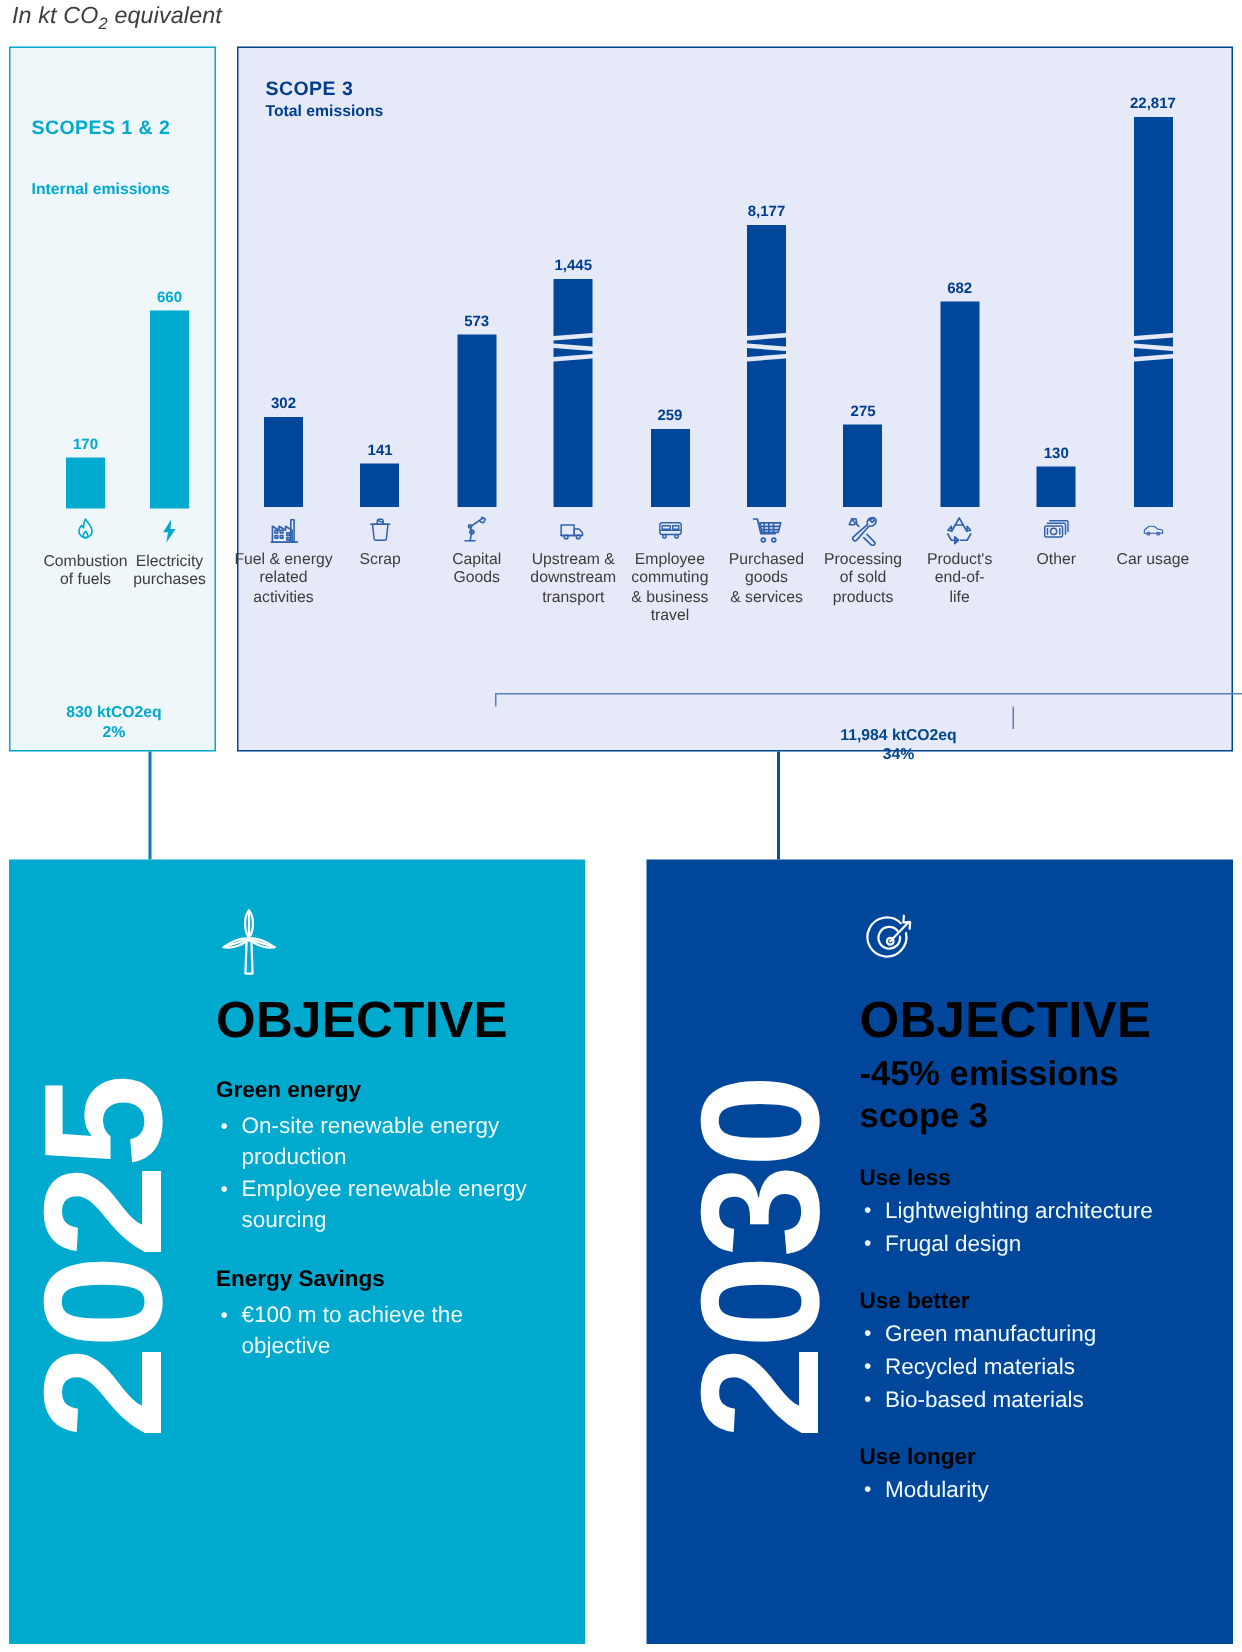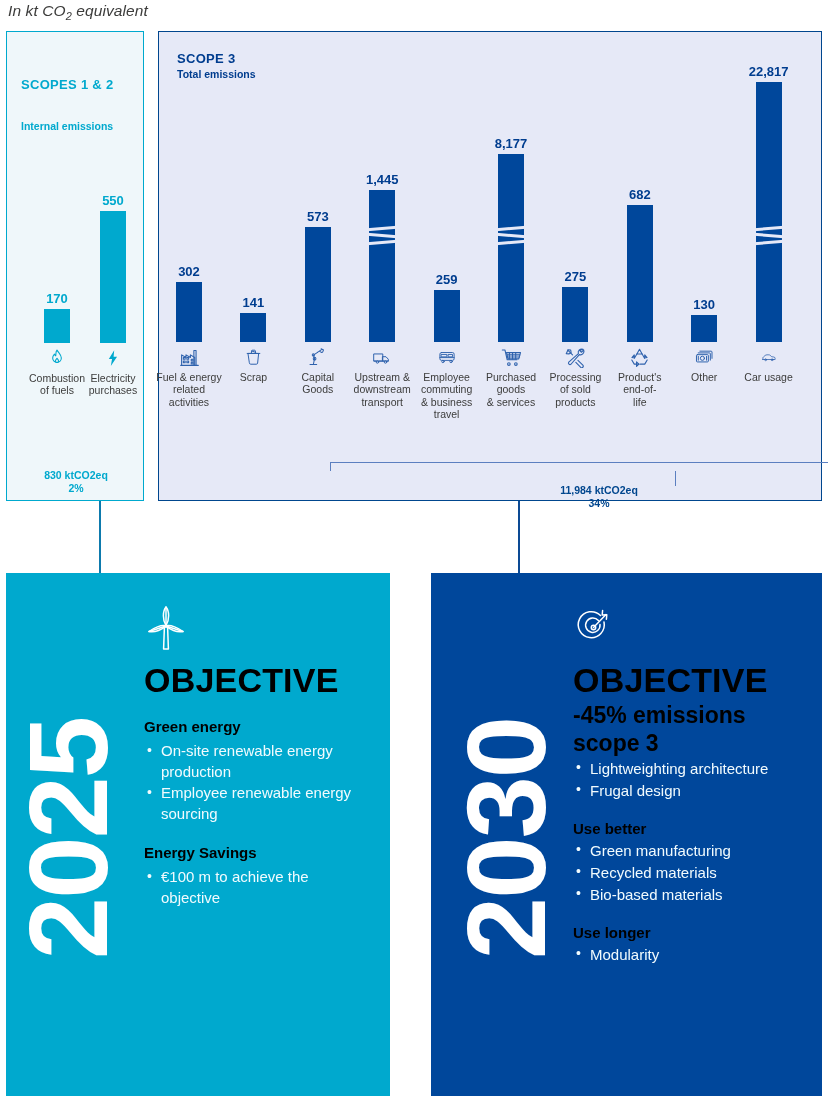"22,817" .bar-value { font-size: 13px -> 10px }
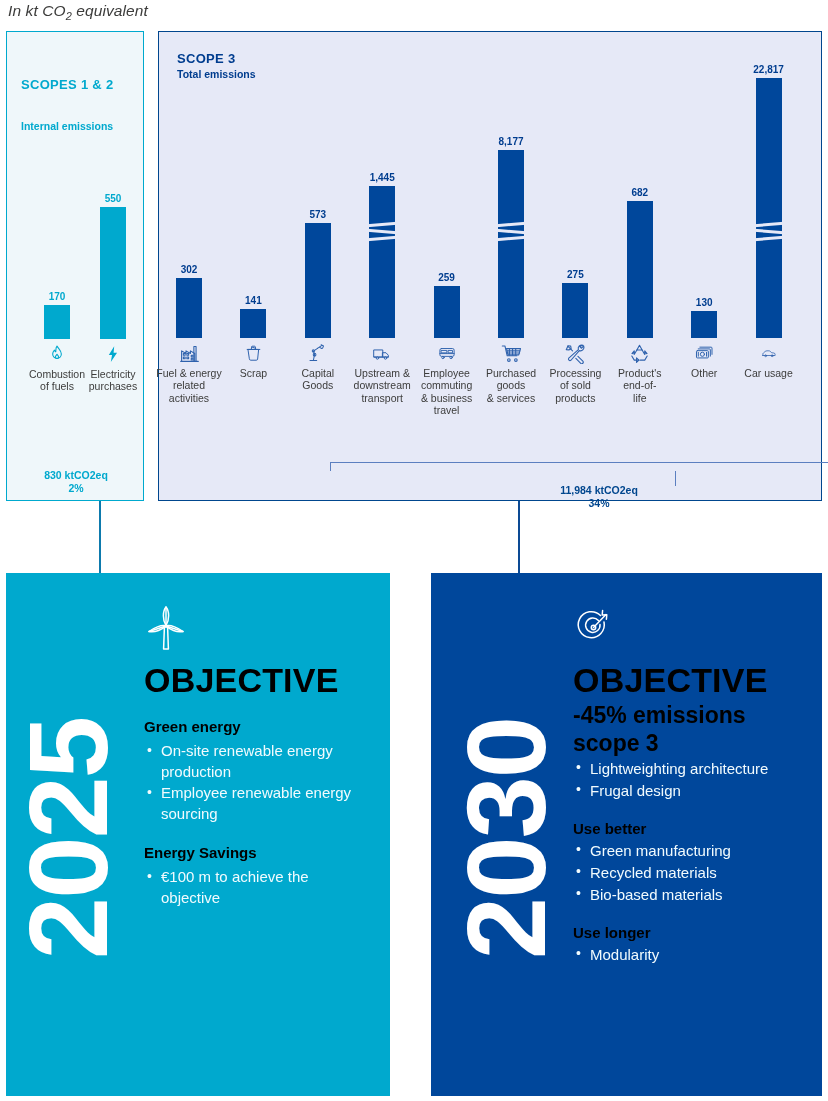"550" div.bar-value { text: 550 -> 660 }
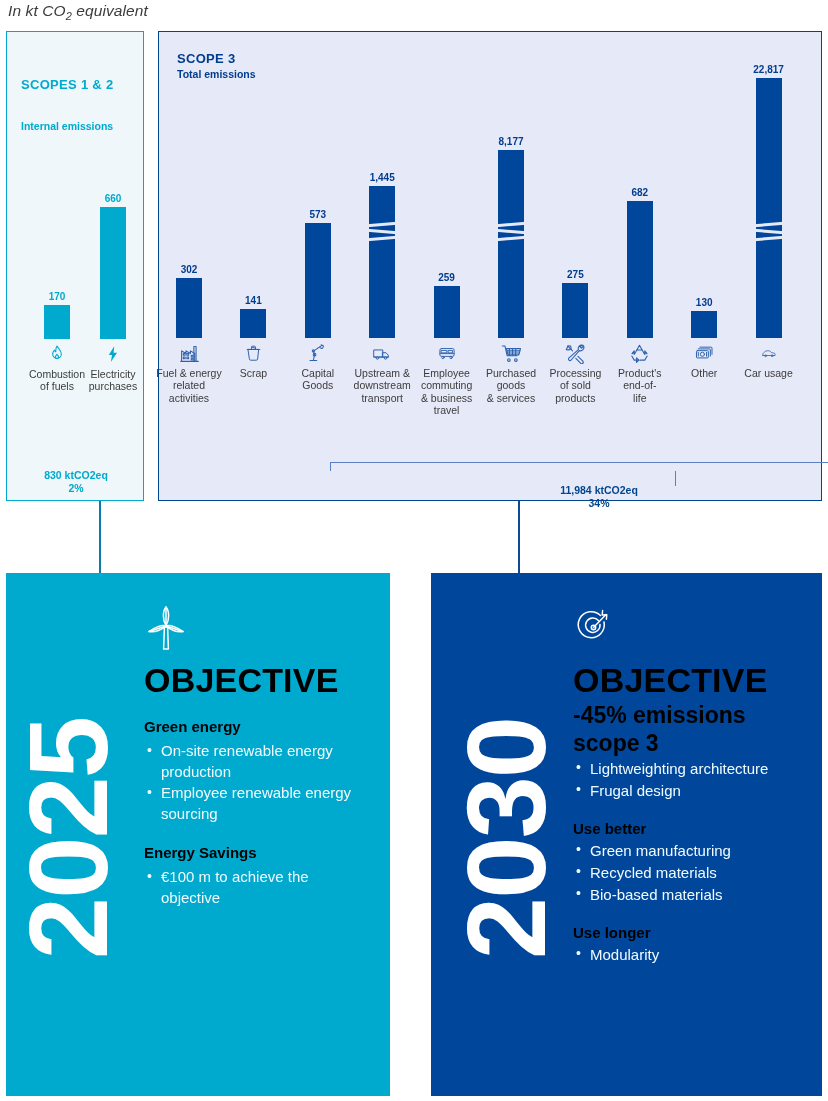"Use less" div.sec-head { html: none -> <div>Use less</div> }
